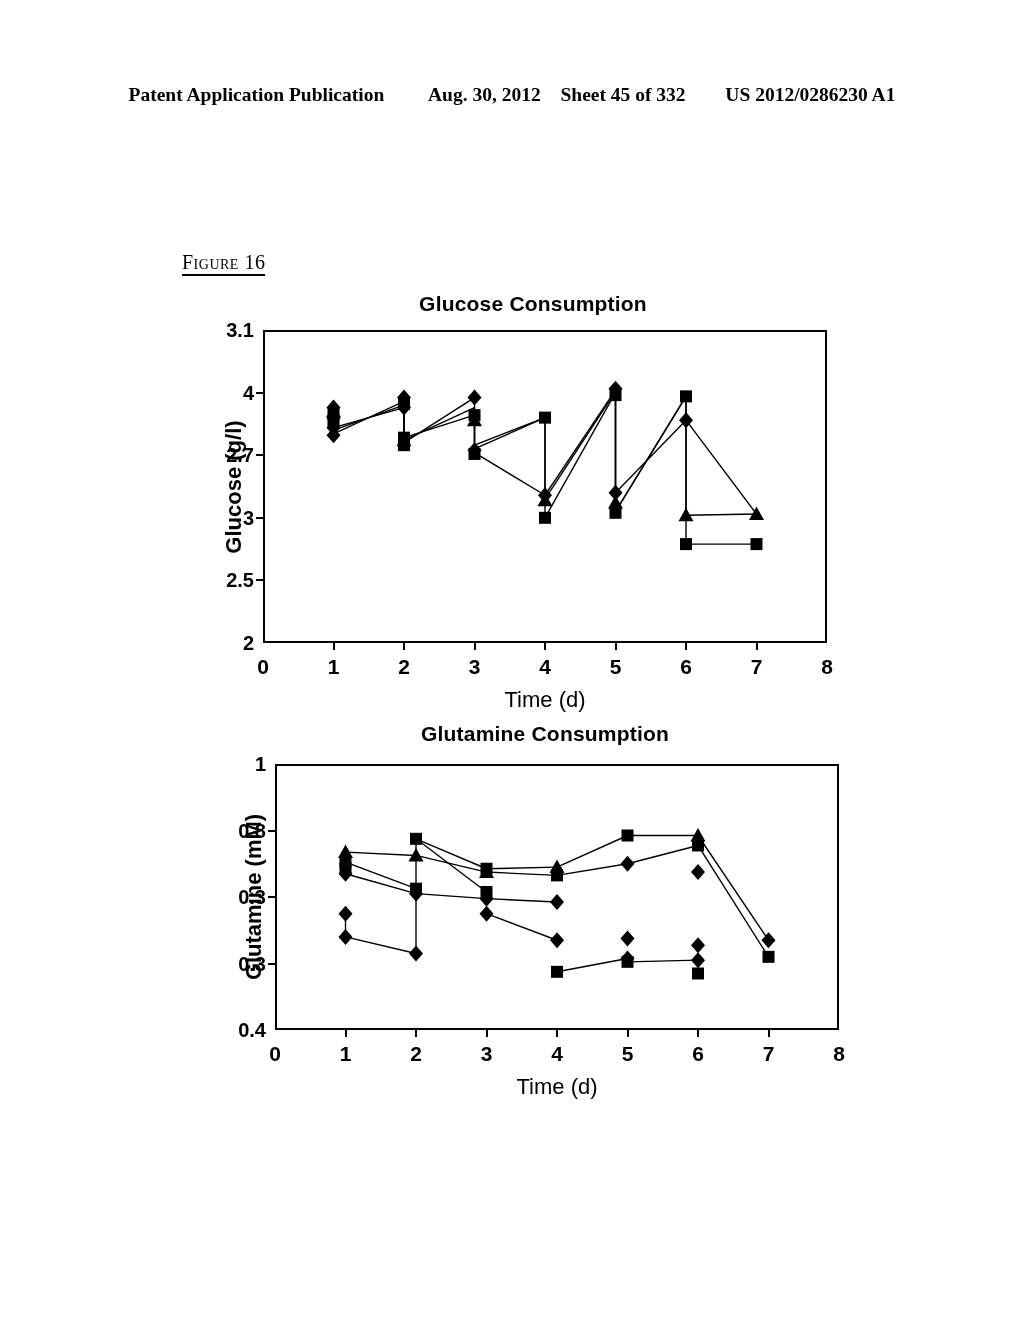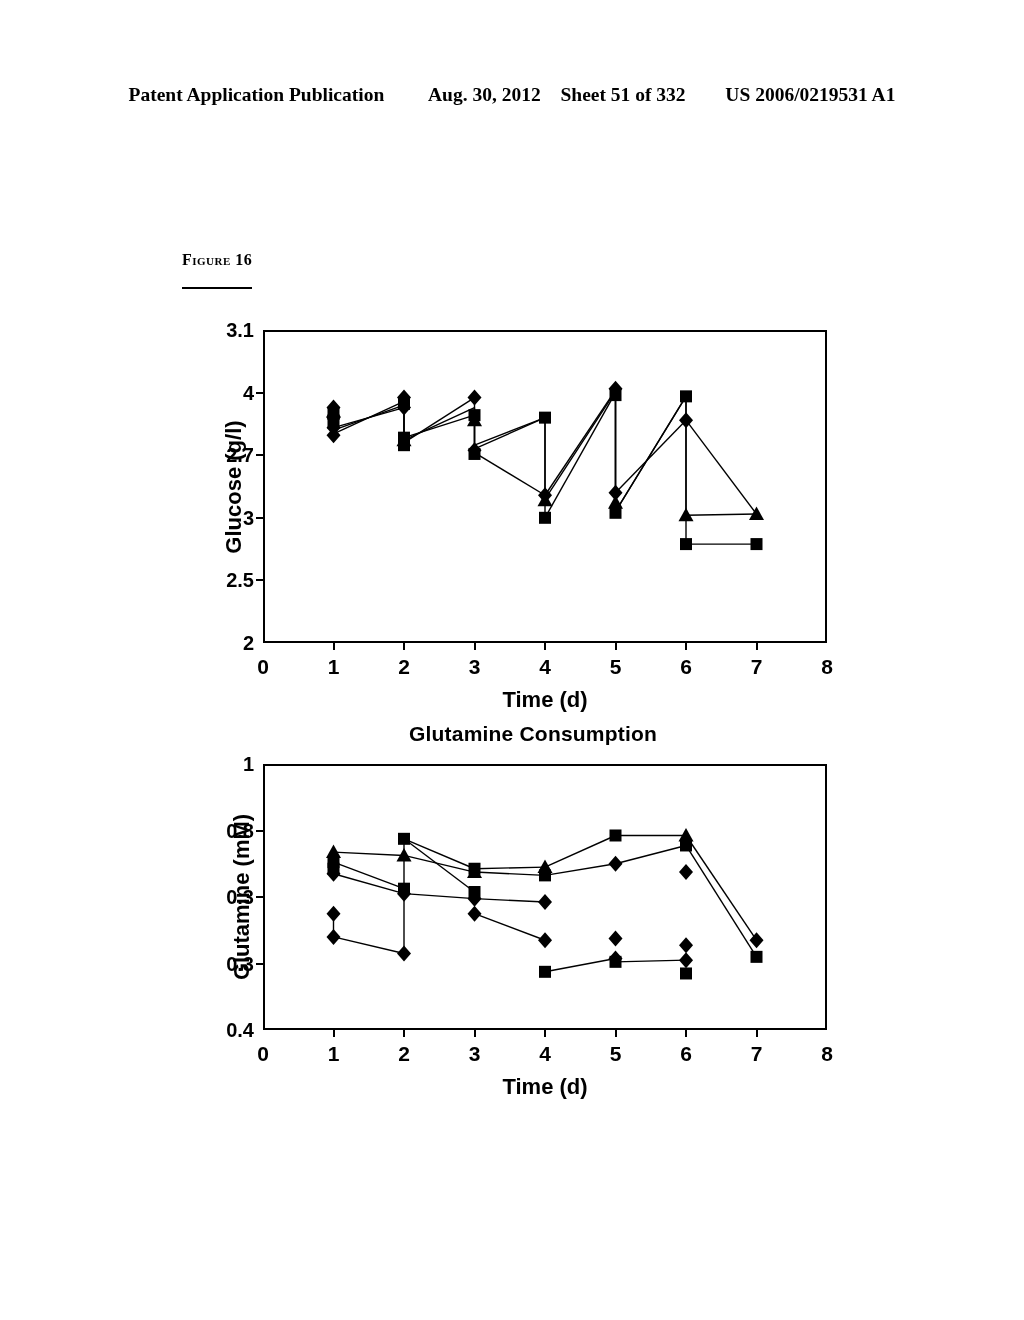"Sheet 51 of 332" span { text: 51 -> 45 }
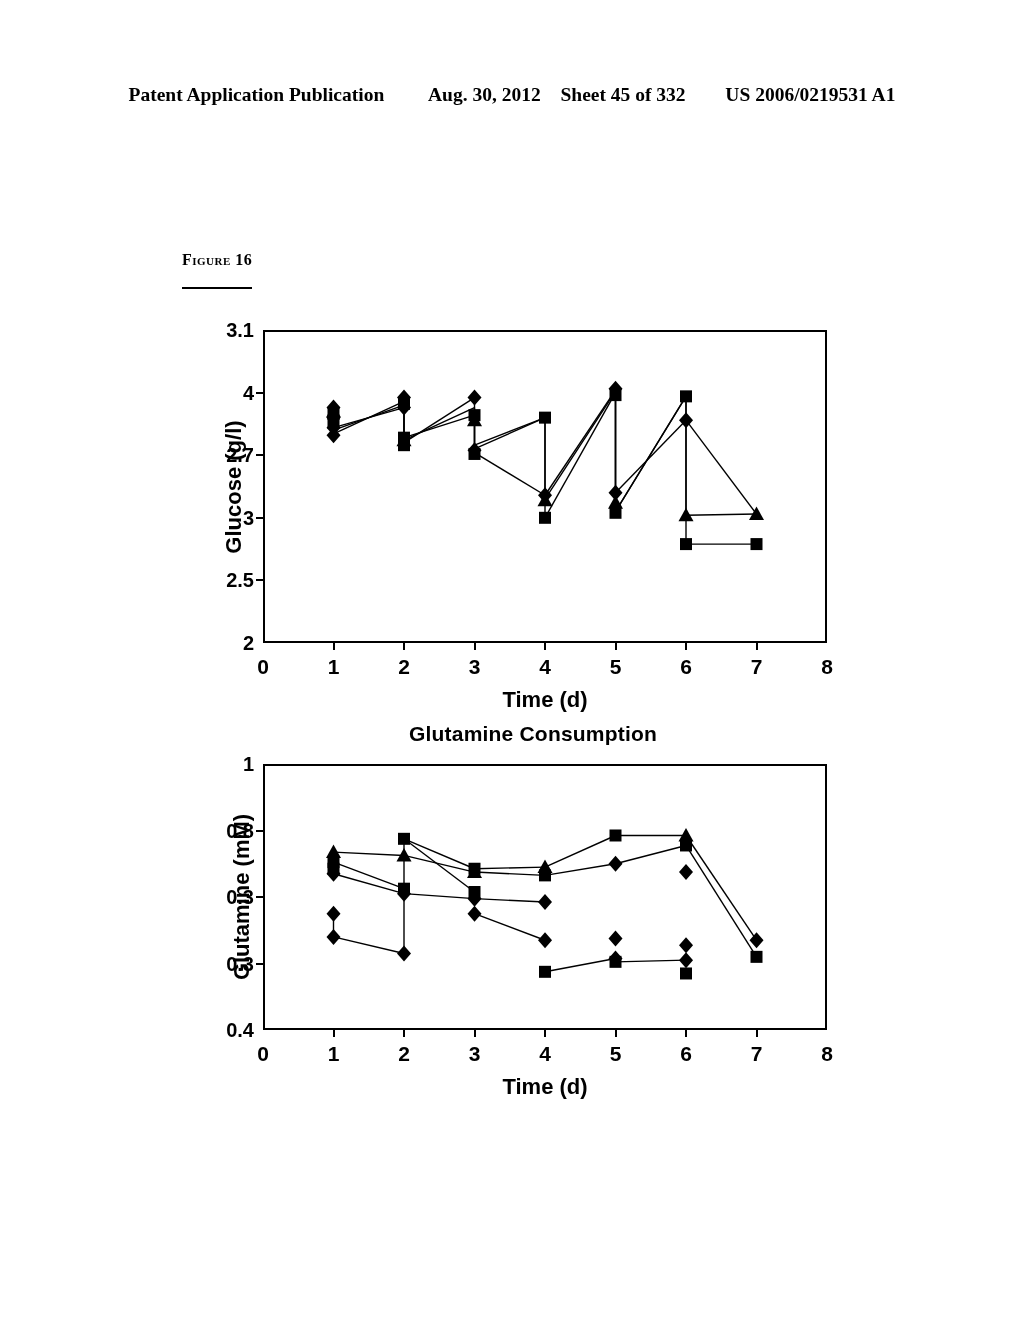"US 2006/0219531 A1" span { text: 2006/0219531 -> 2012/0286230 }
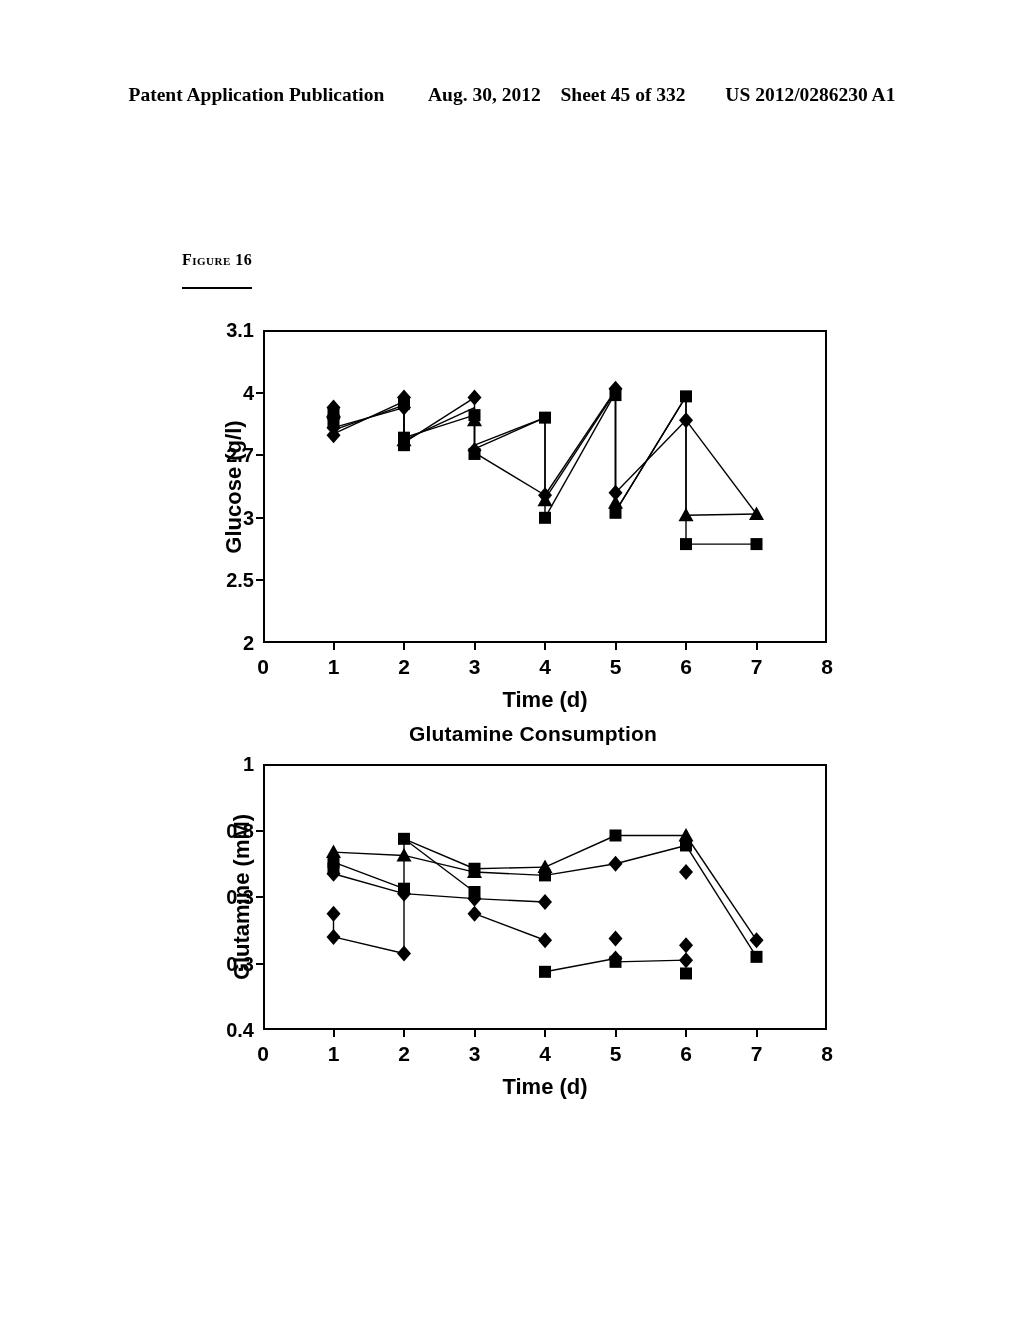"Figure 16" .figure-label { font-size: 16px -> 20px; font-weight: bold -> normal; padding-bottom: 18px -> 1px }
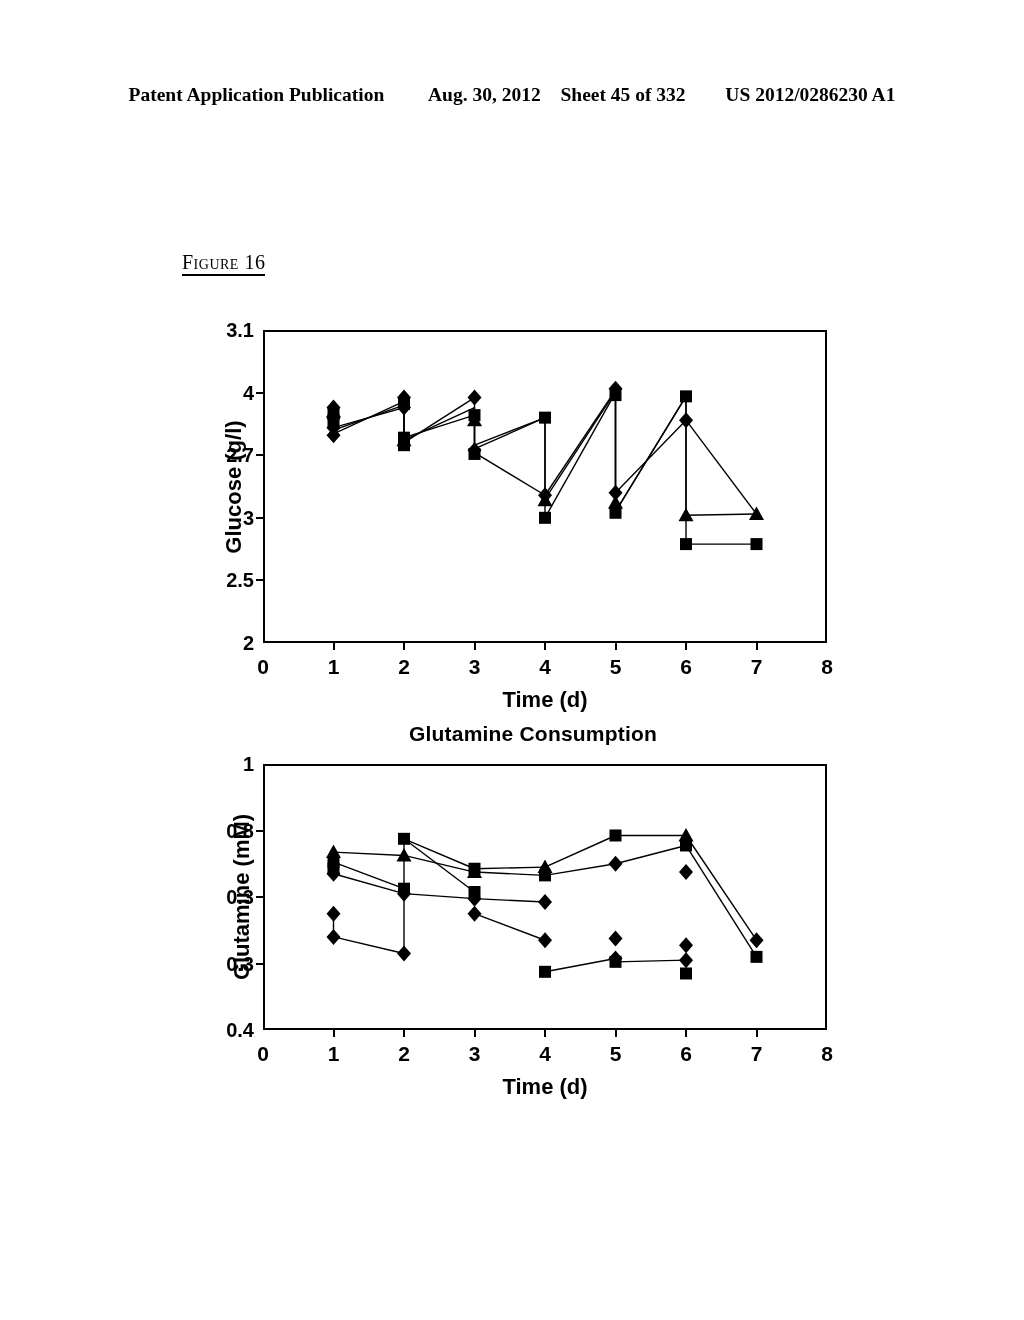"Glucose Consumption" div.chart-title { html: none -> <div>Glucose Consumption</div> }
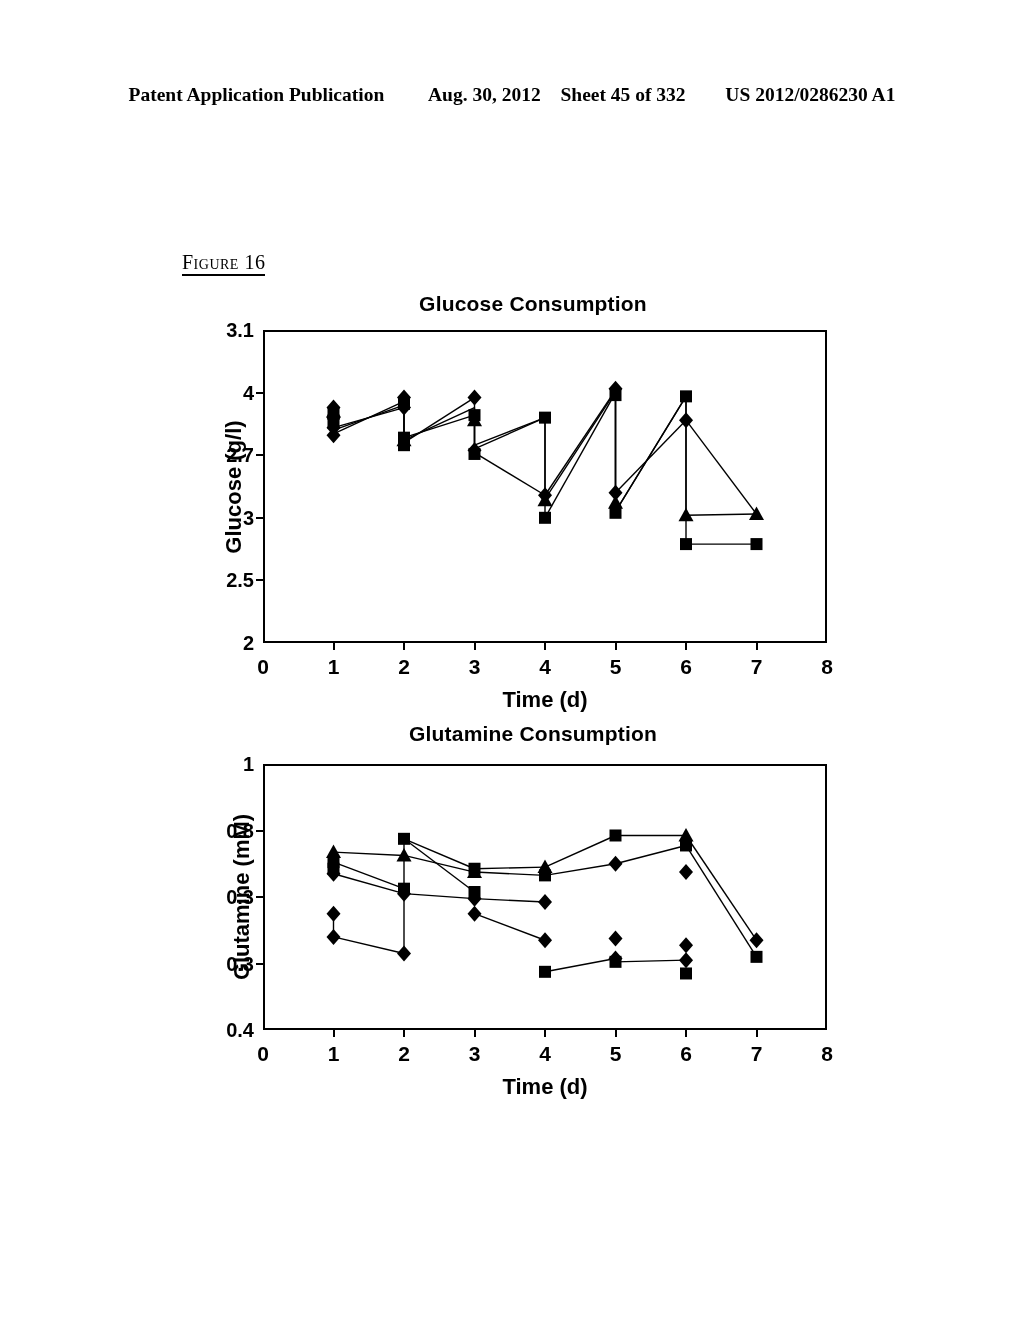"Time (d)" .axis-title-x { font-weight: bold -> normal }
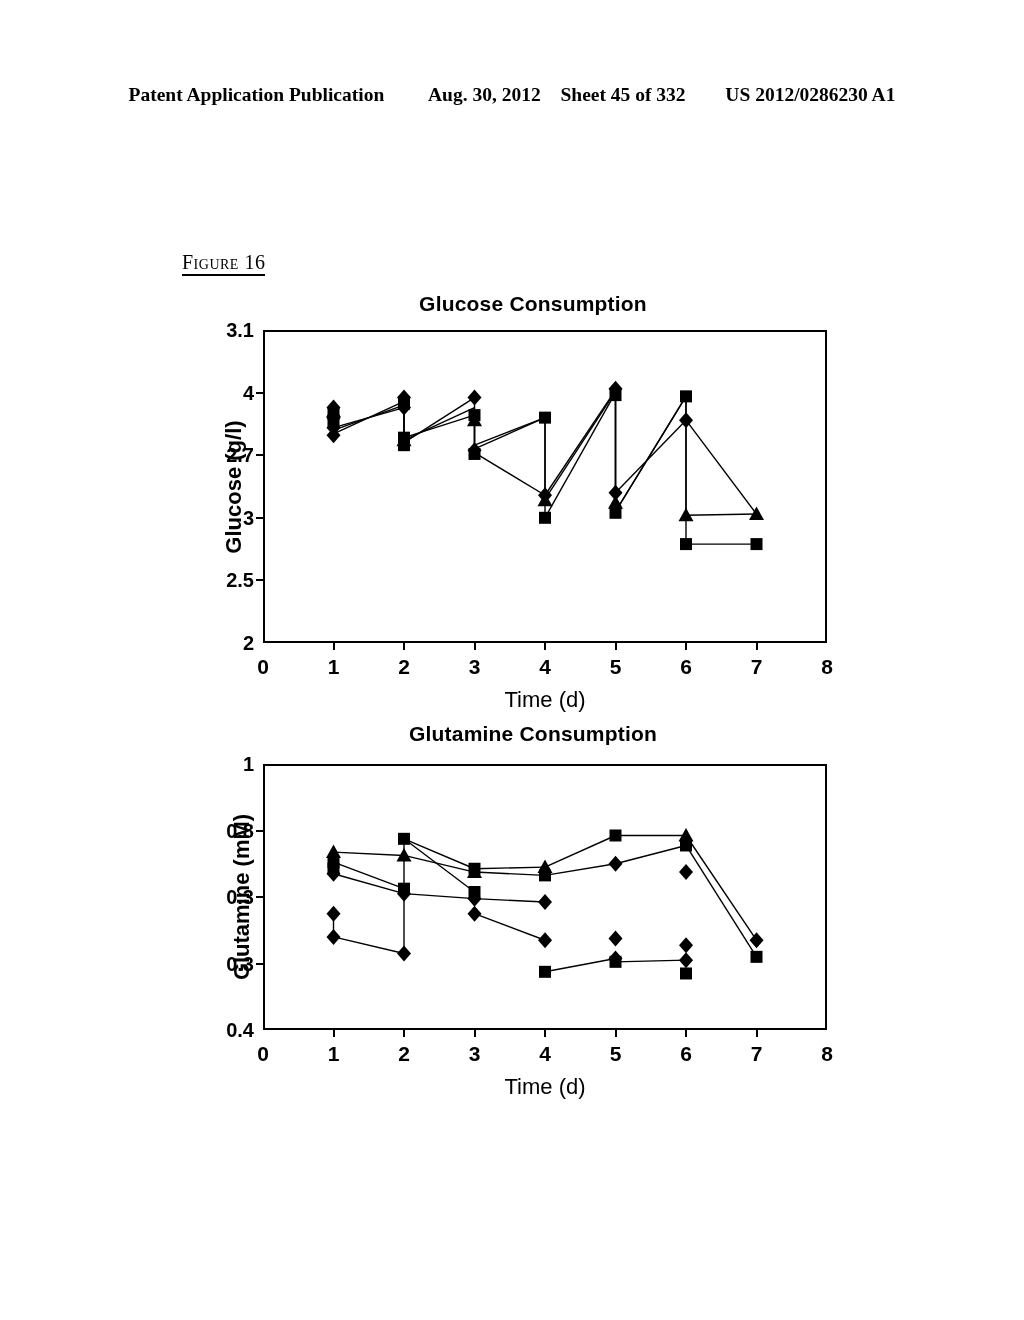"Glutamine Consumption" #chart-glutamine { left: 0px -> 12px }
